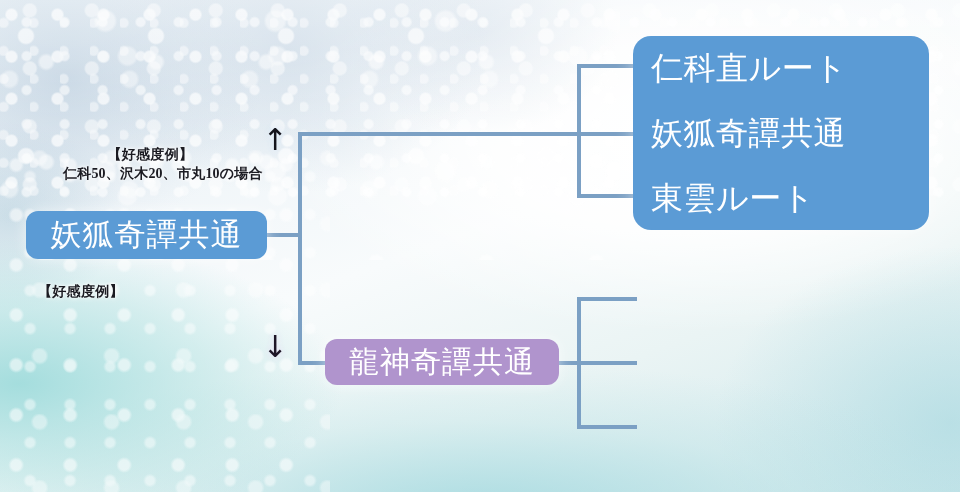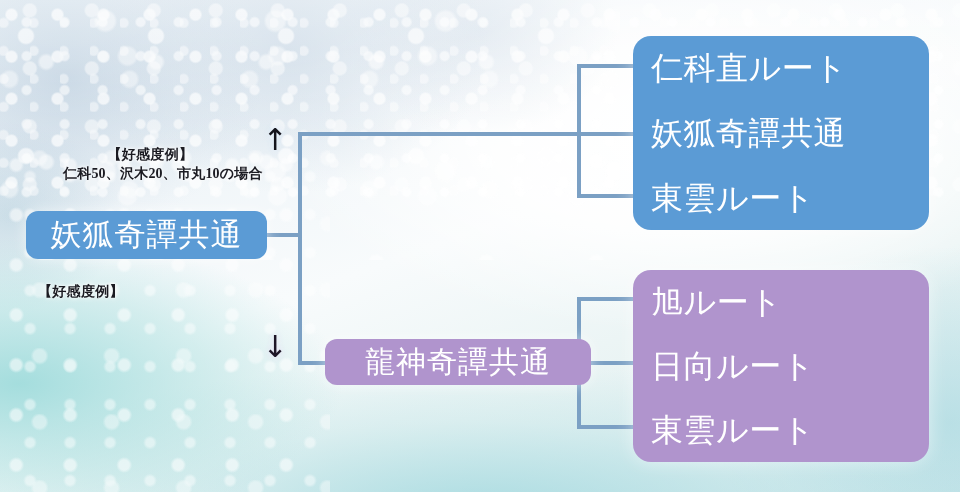"旭ルート" div.route-panel { html: <div> <div>旭ルート</div> <div>日向ルート</div> <div>東雲ルート</div> </div> -> none }
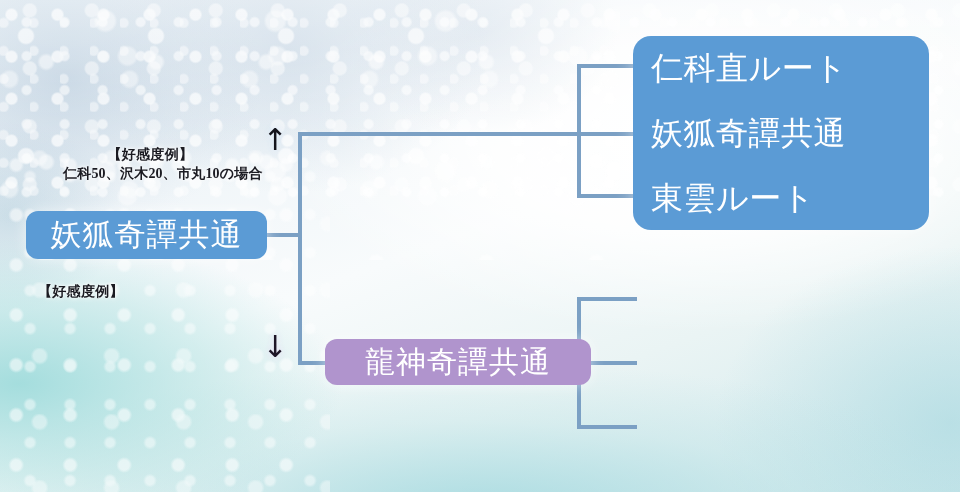"龍神奇譚共通" #node-common-ryujin { width: 266px -> 234px }
